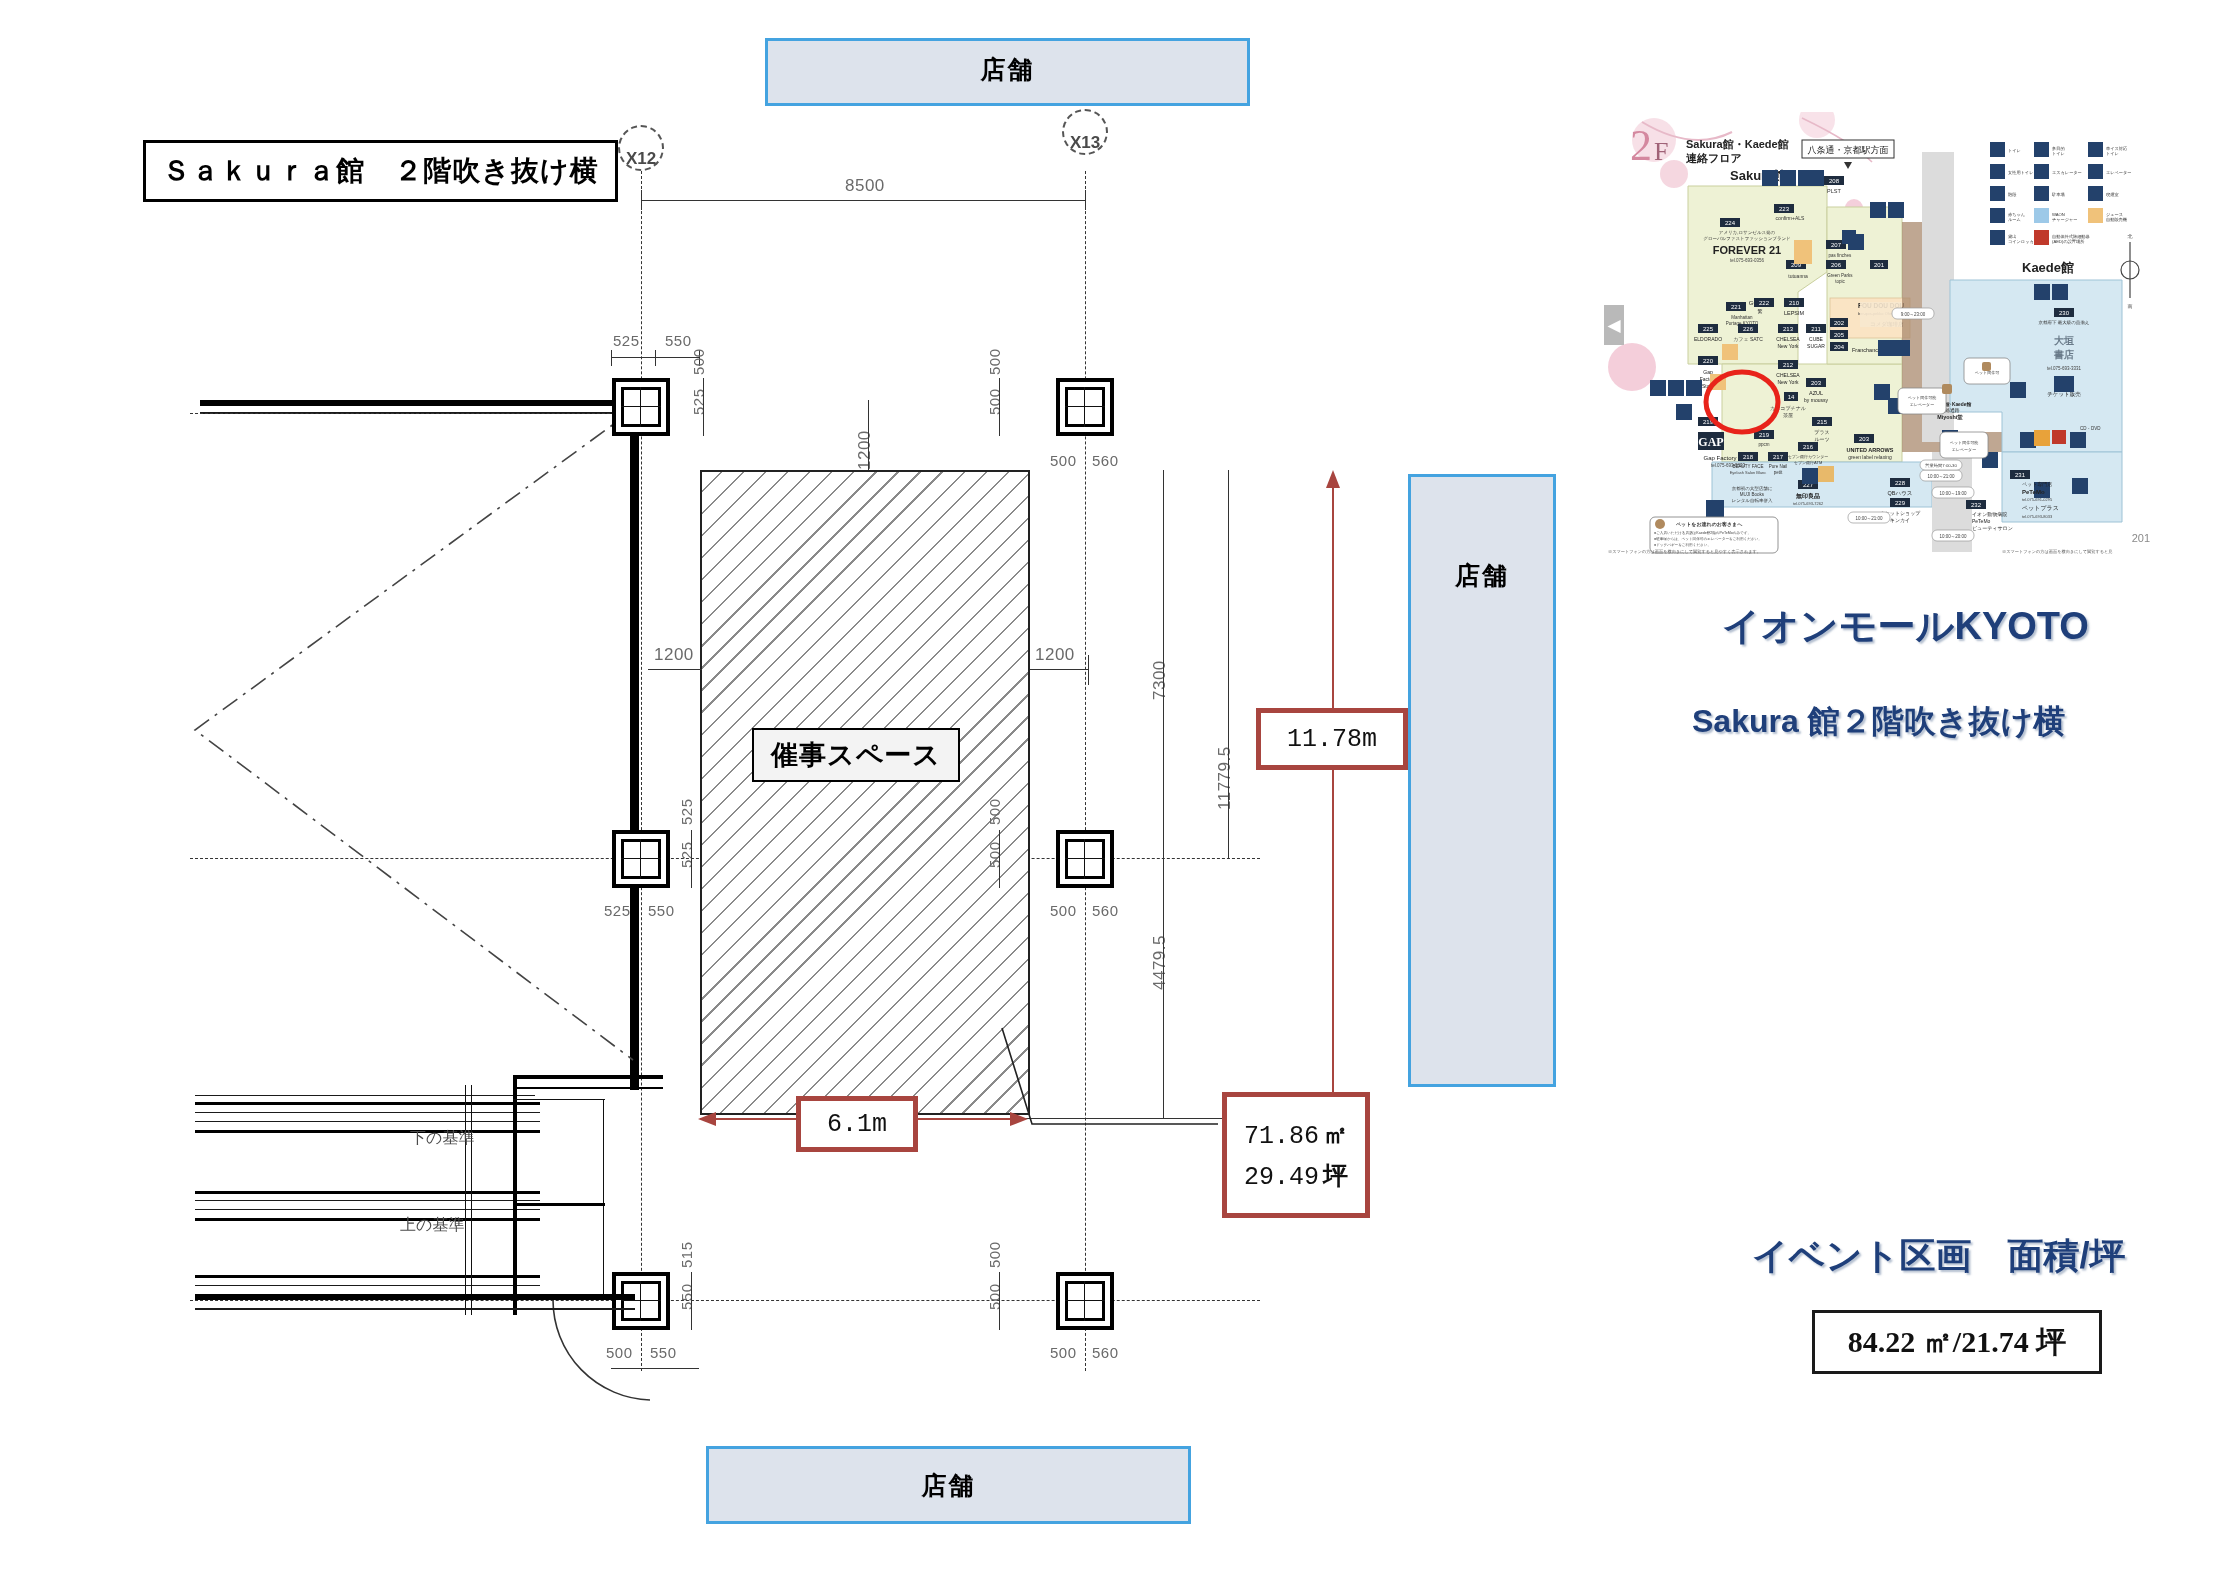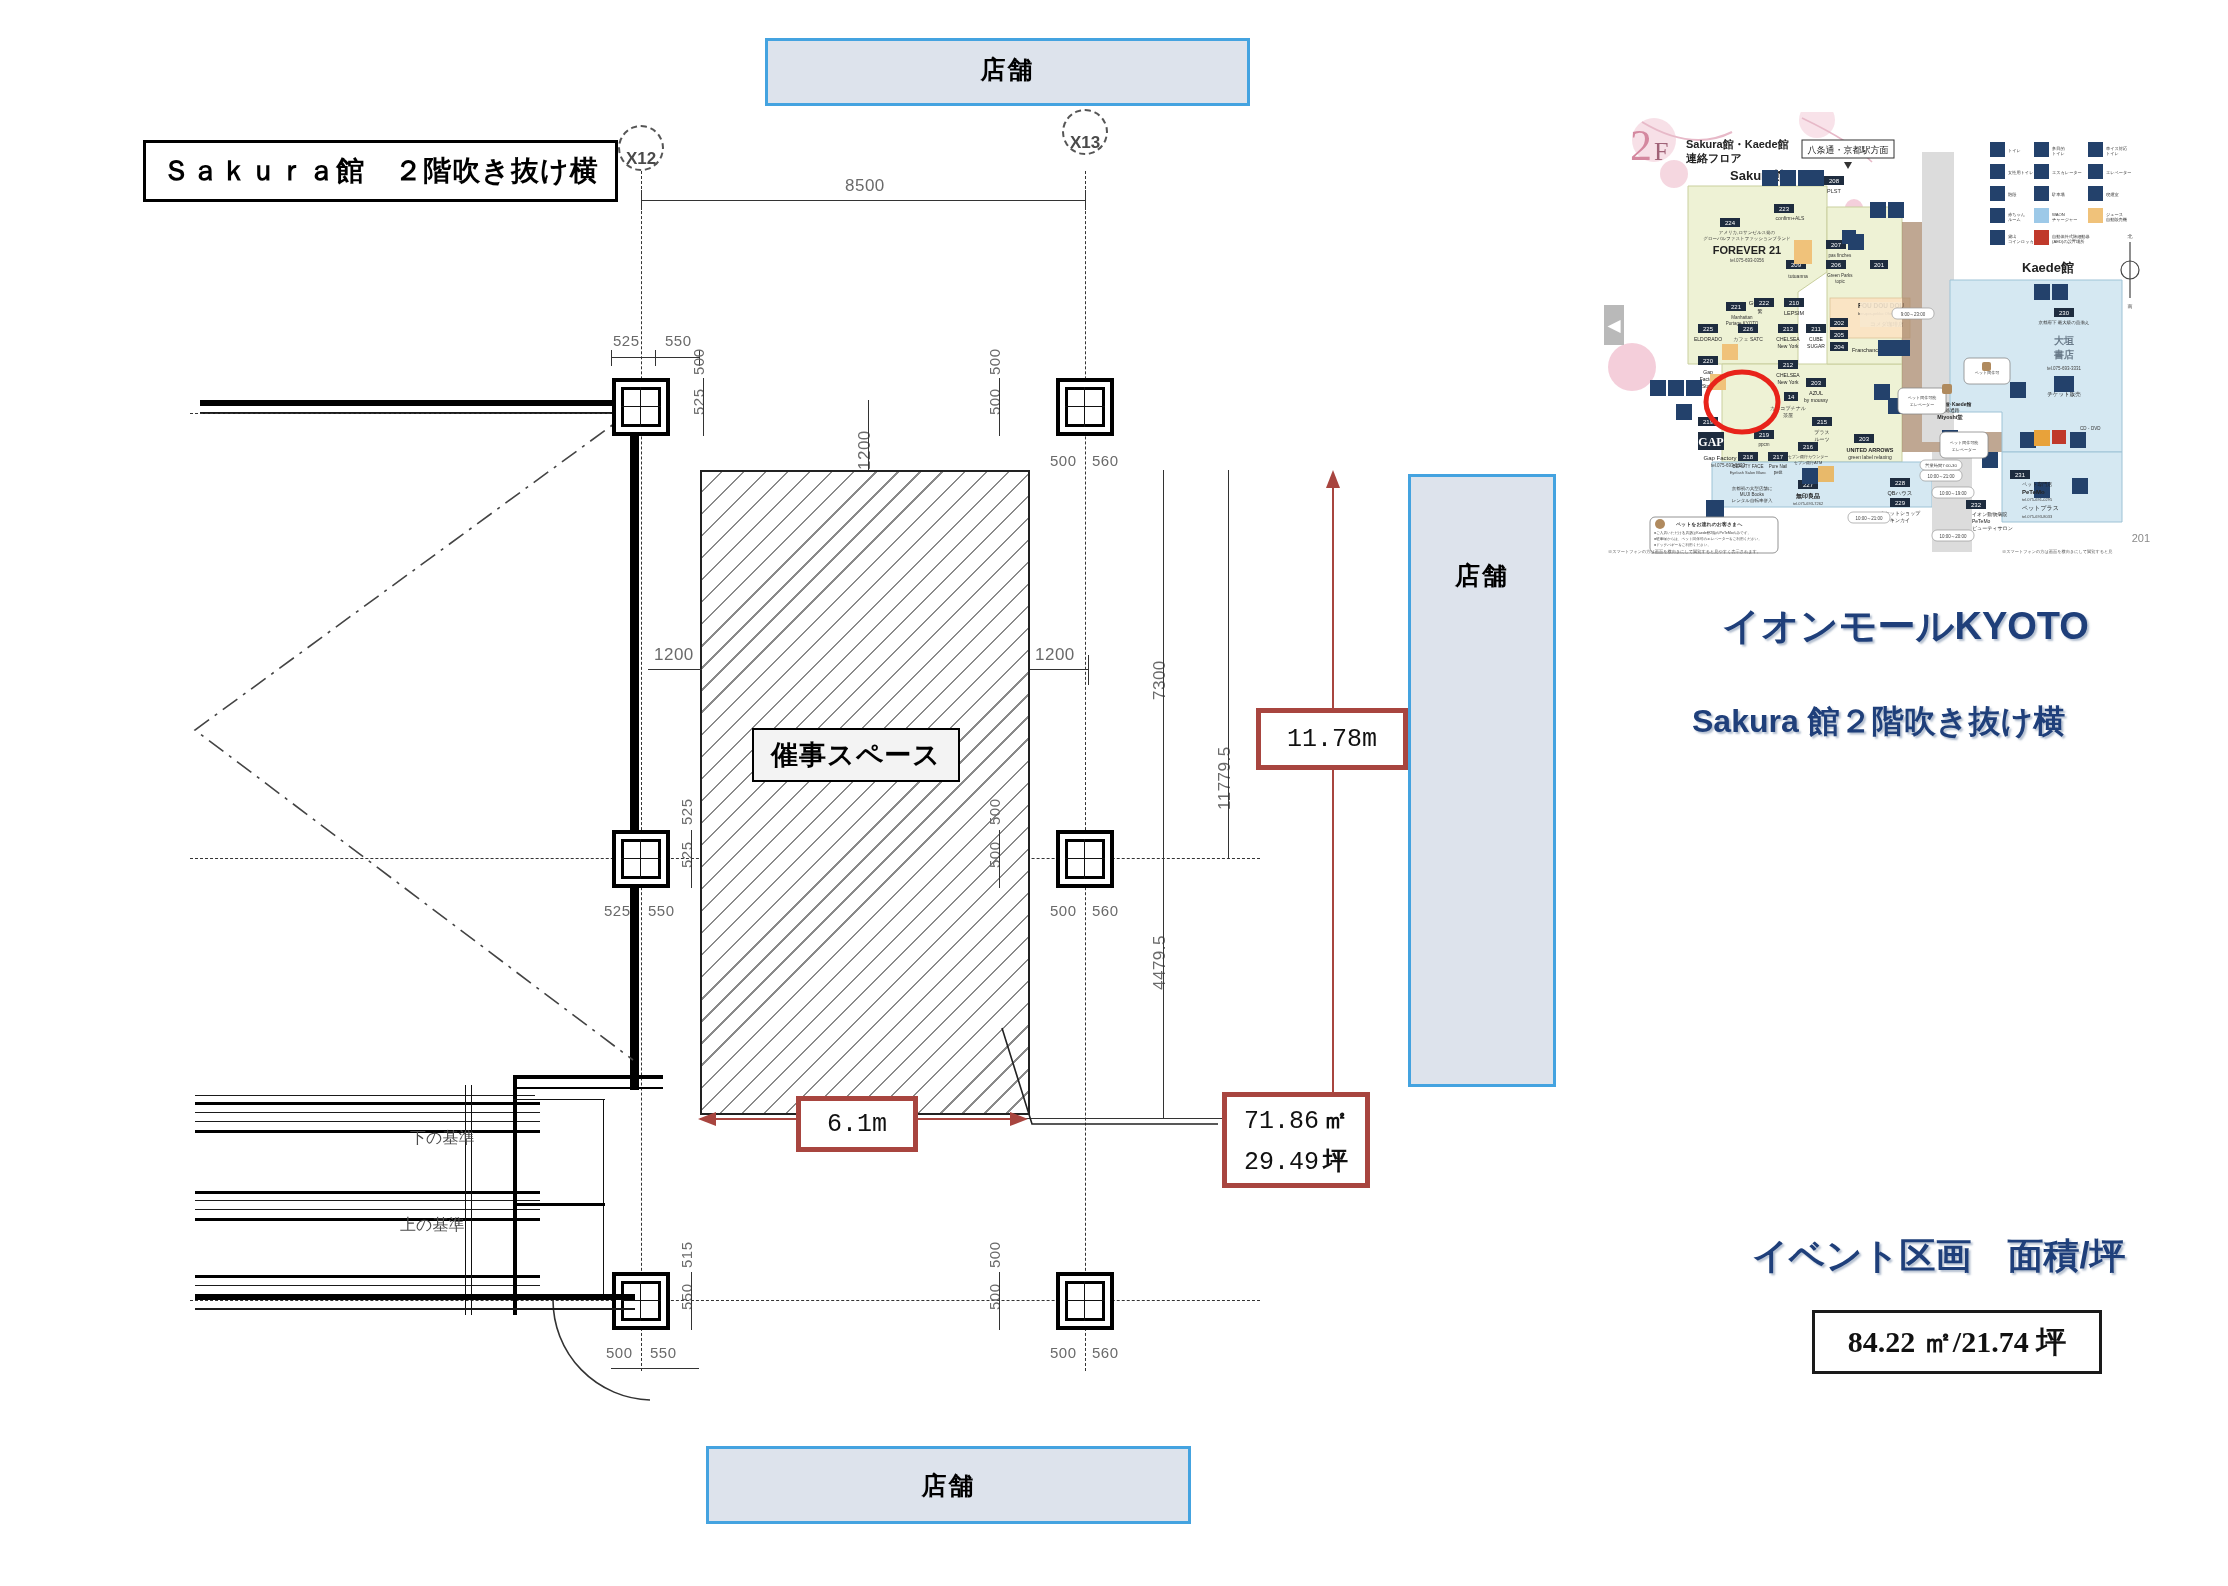"71.86" div.callout { height: 96px -> 126px }
